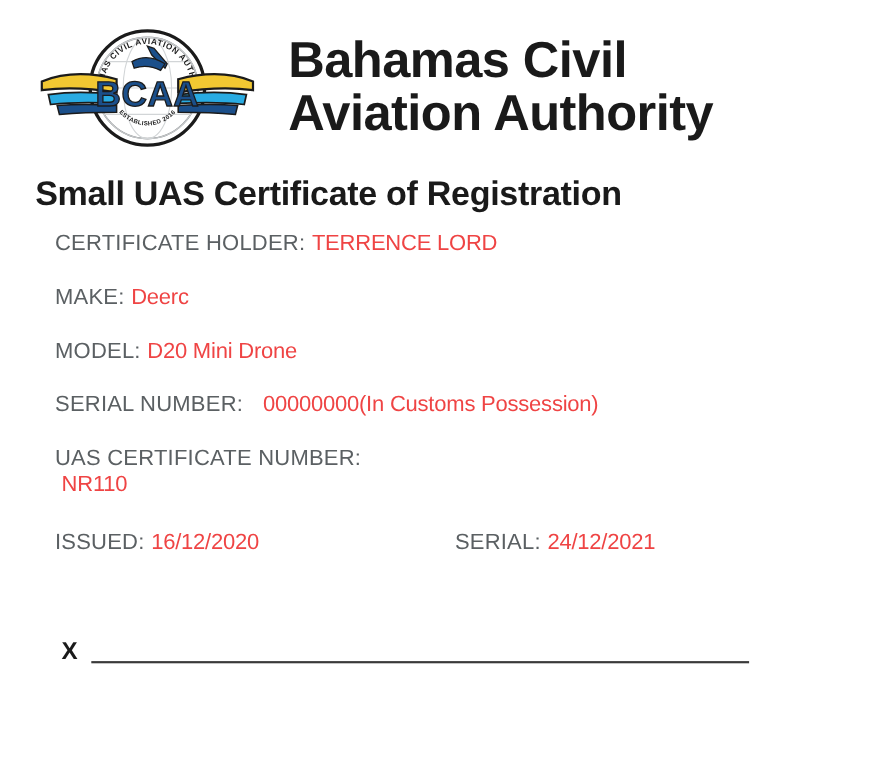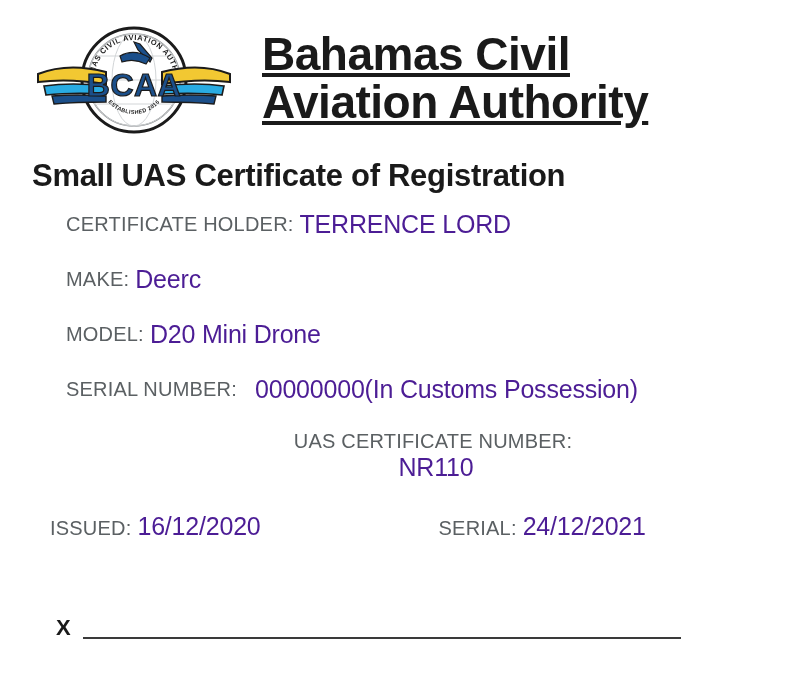"Bahamas Civil" .org-title { text-decoration: underline -> none }
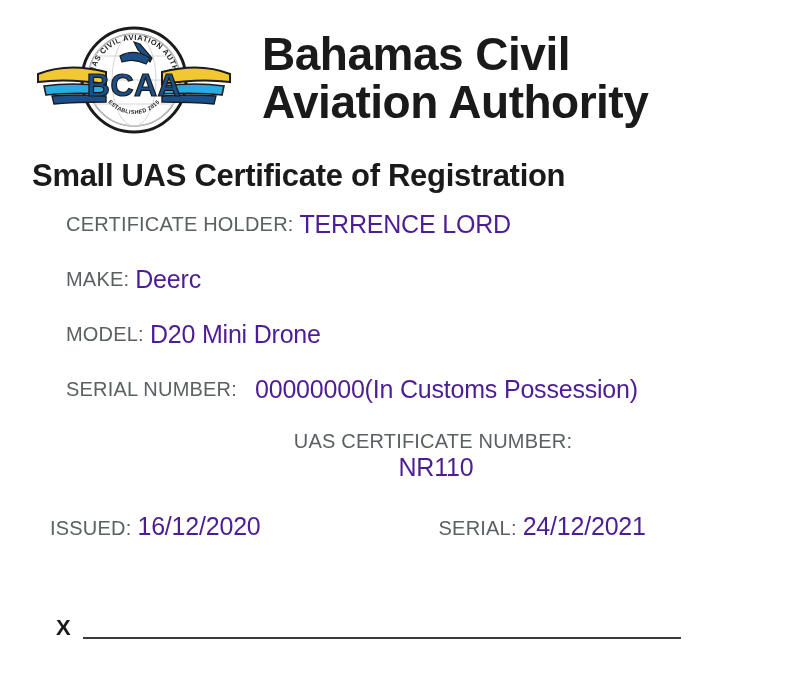"CERTIFICATE HOLDER:" .field-row { align-items: center -> flex-start; padding-left: 66px -> 50px }
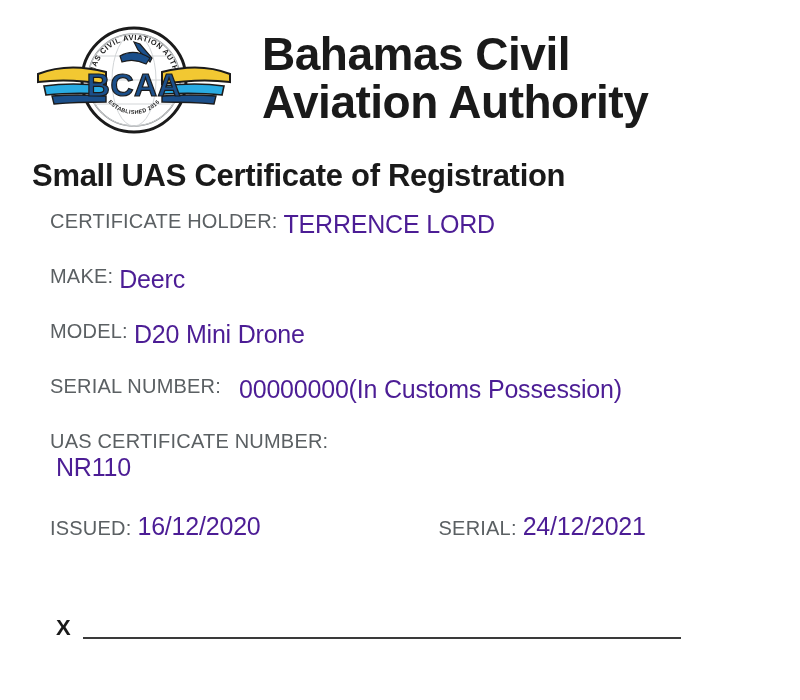"TERRENCE LORD" .field-value { color: #4c1d95 -> #ef4444; font-size: 25px -> 20px }
